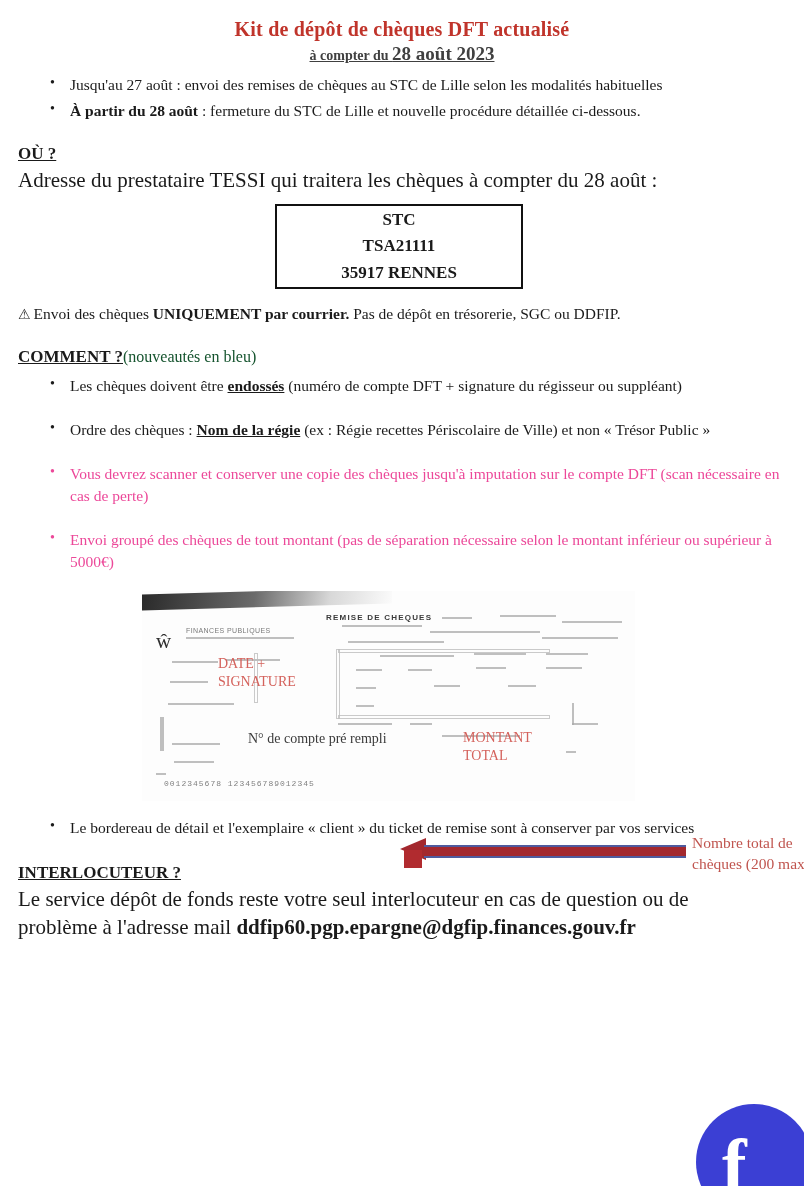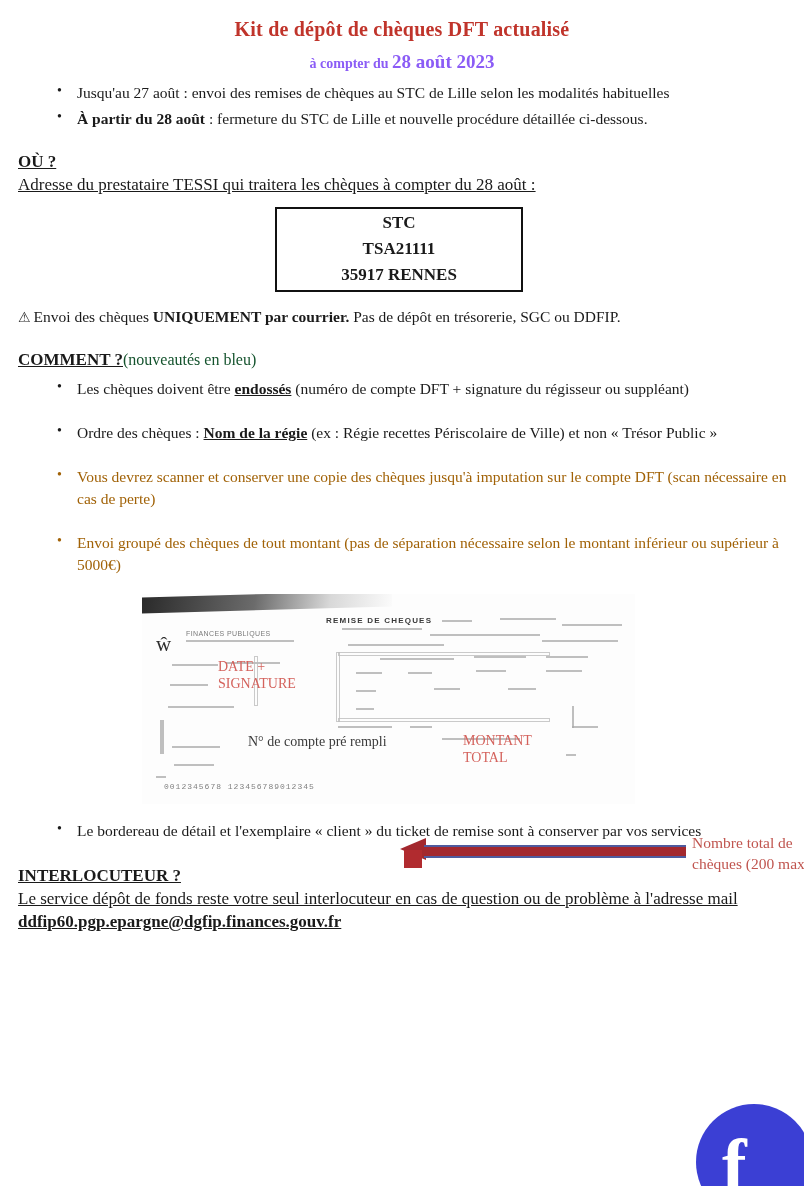"à compter du 28 août" .title-sub { color: #8b5cf6 -> #404040; margin-top: 10px -> 2px; text-decoration: none -> underline }
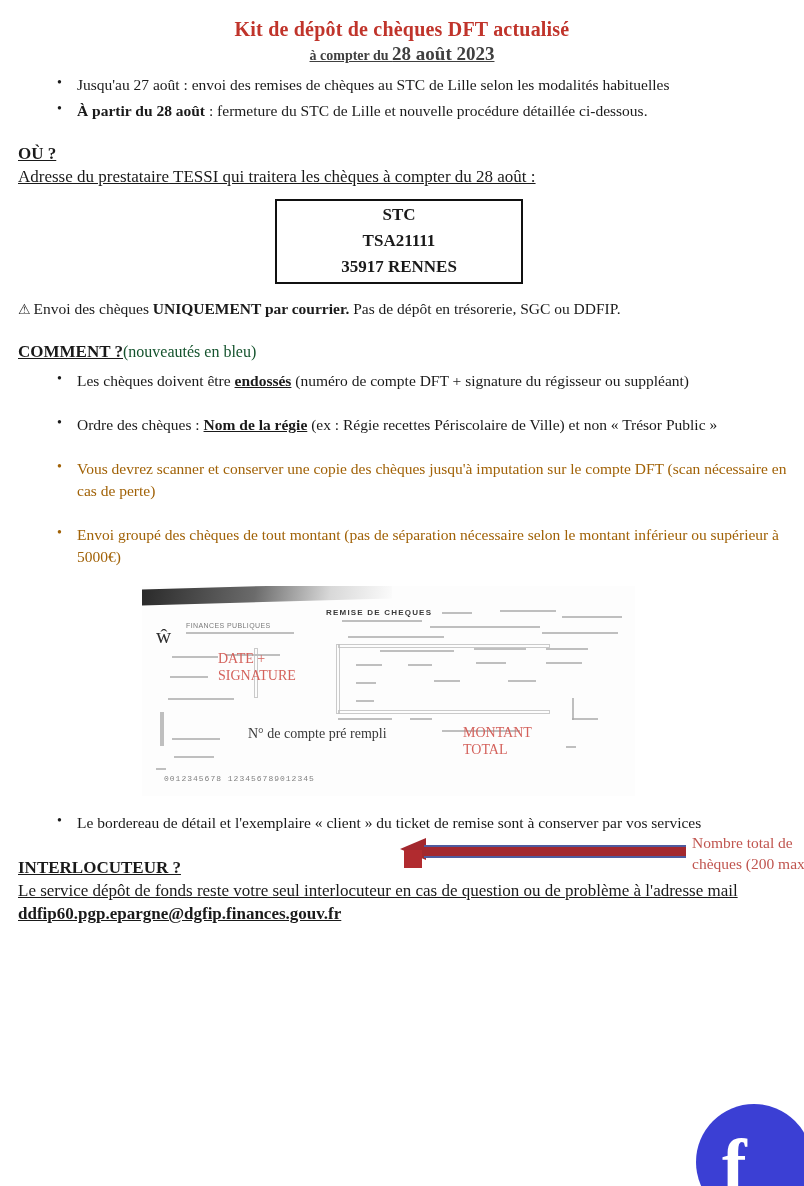"Jusqu'au 27 août : envoi" ul.bul { margin: 8px 0 0 7px -> 8px 0 0 0 }
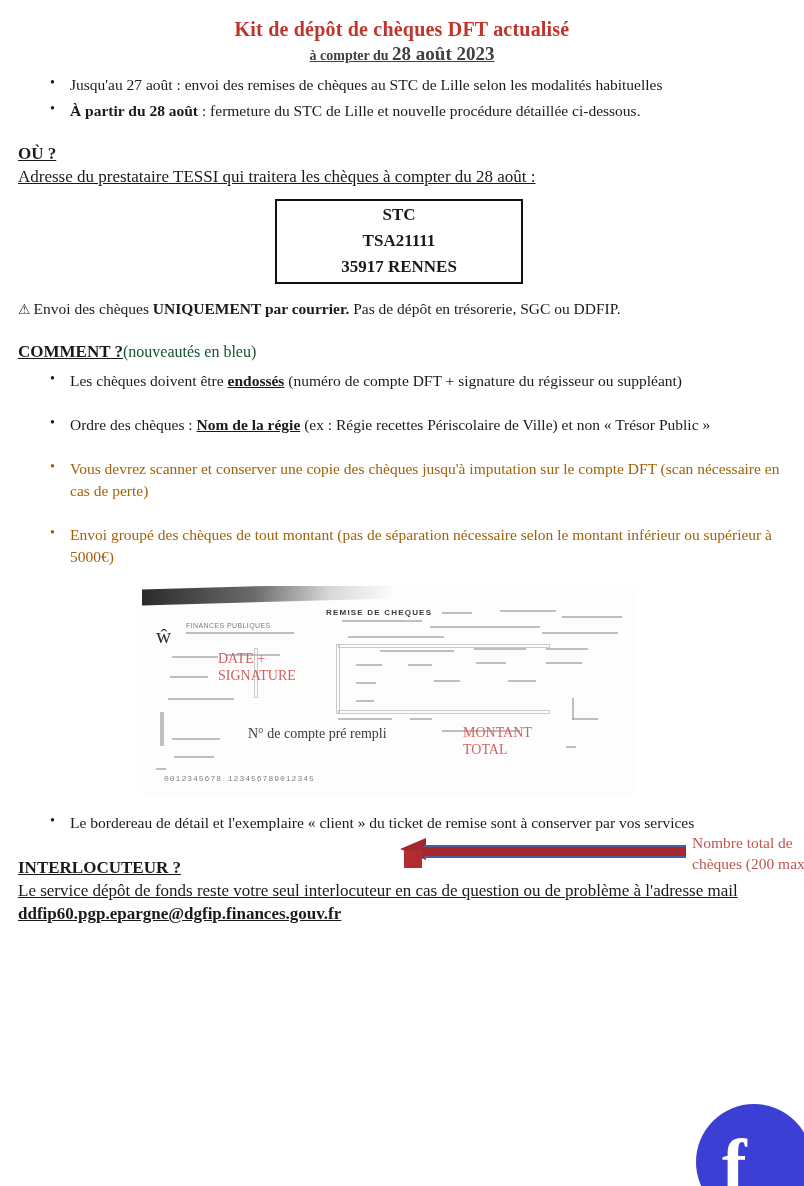"Adresse du prestataire TESSI qui" .para { font-size: 17px -> 21px; text-decoration: underline -> none }
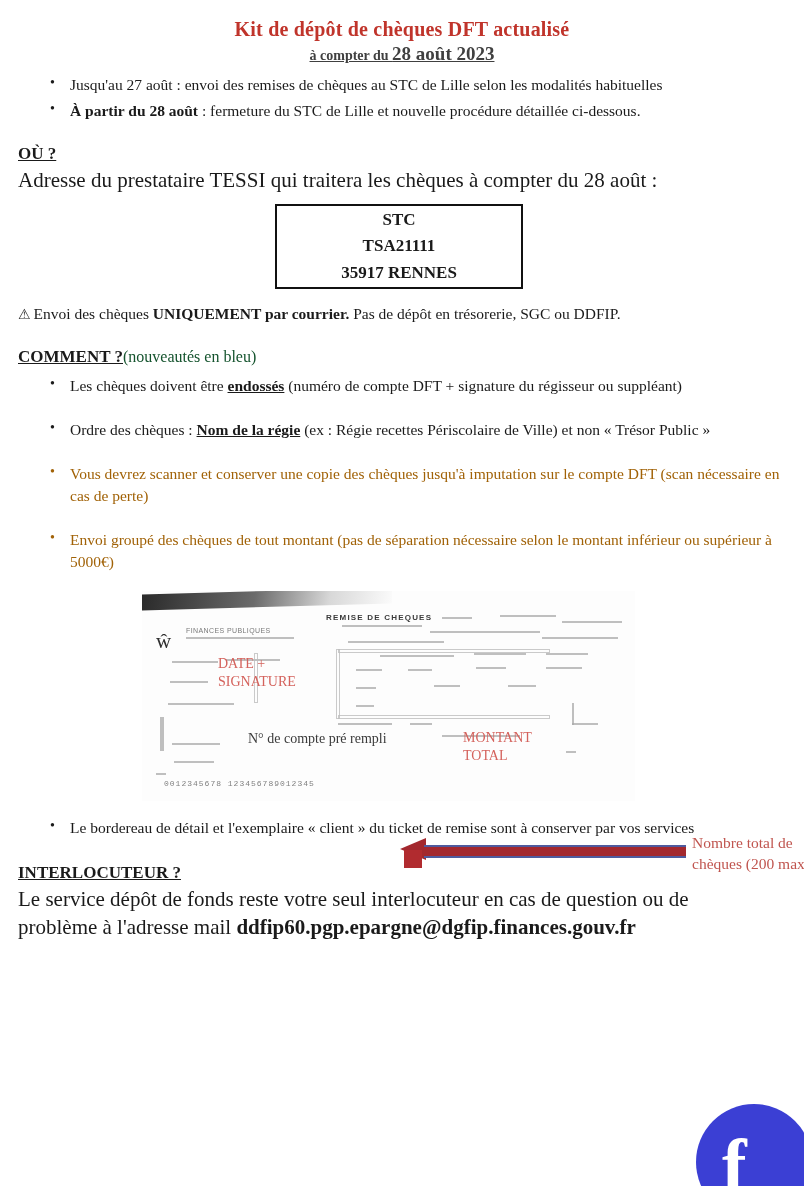"Vous devrez scanner et conserver" li.blue, li.blue:before { color: #a16207 -> #ec4899 }
